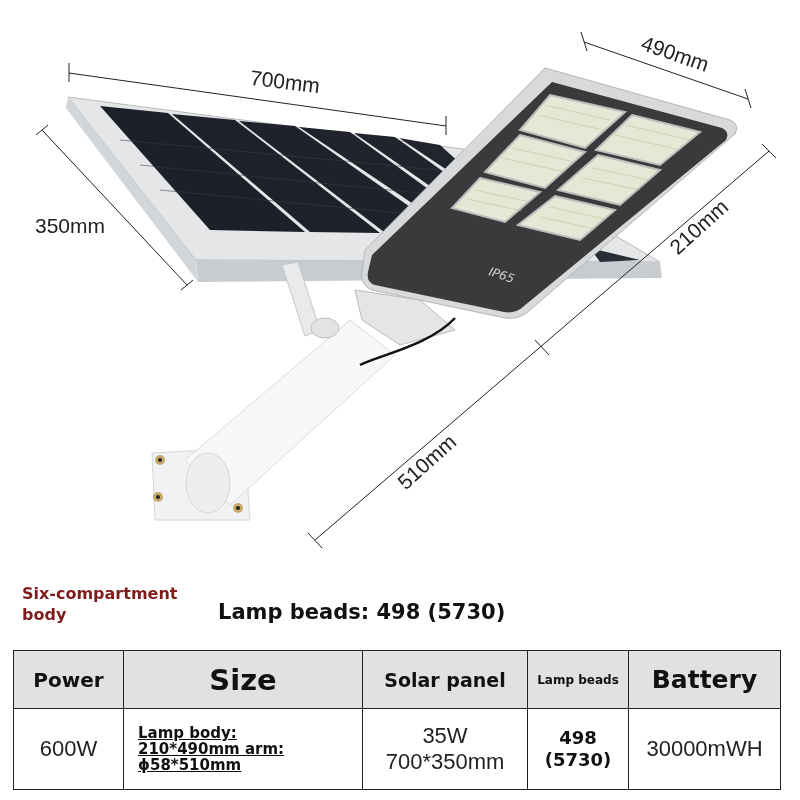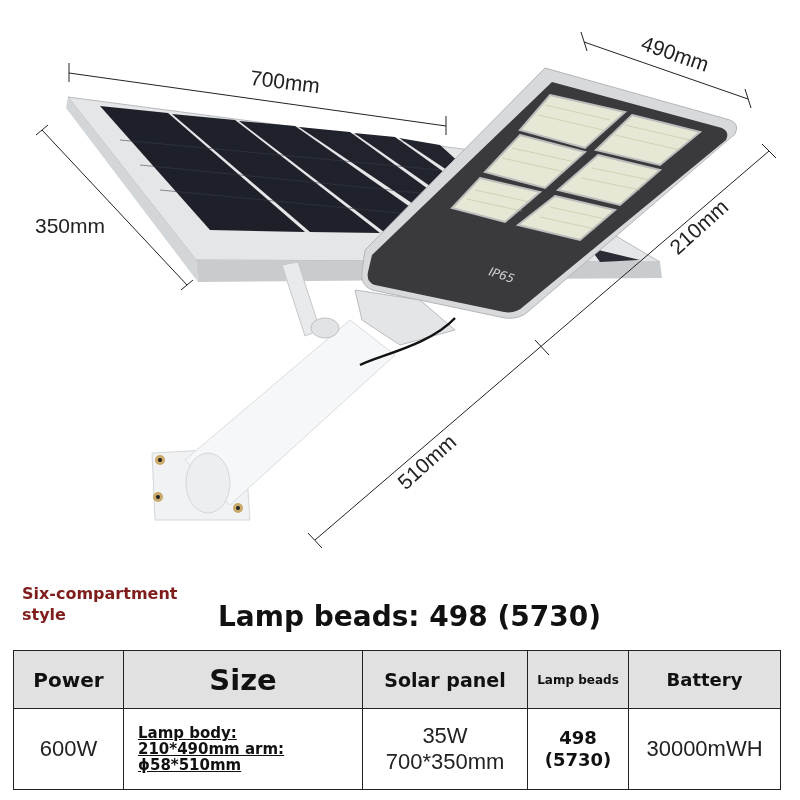"style" div { text: style -> body }
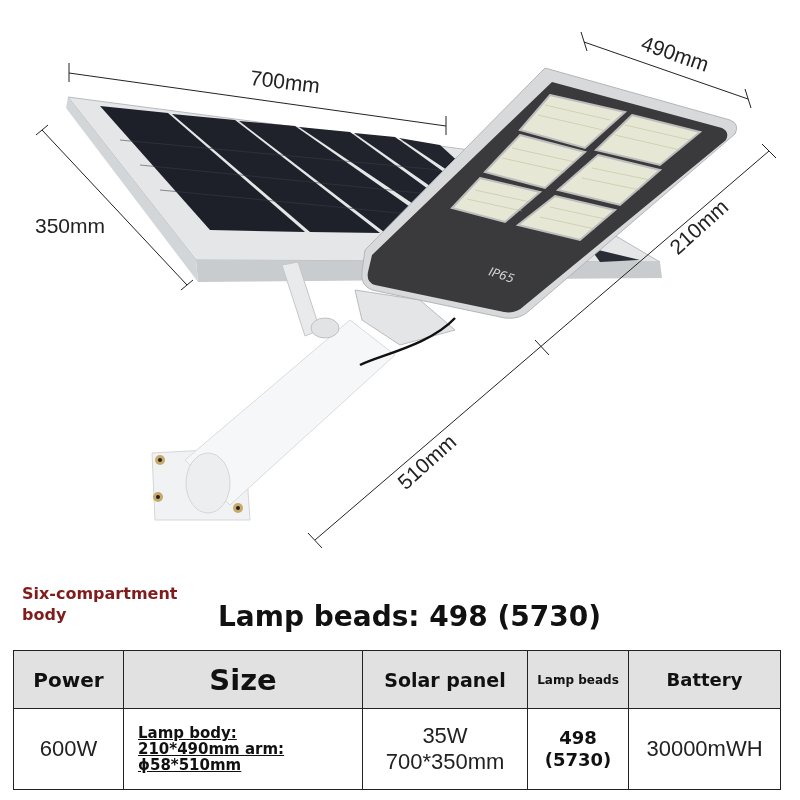"Lamp beads: 498 (5730)" .title-main { font-size: 28px -> 21px }
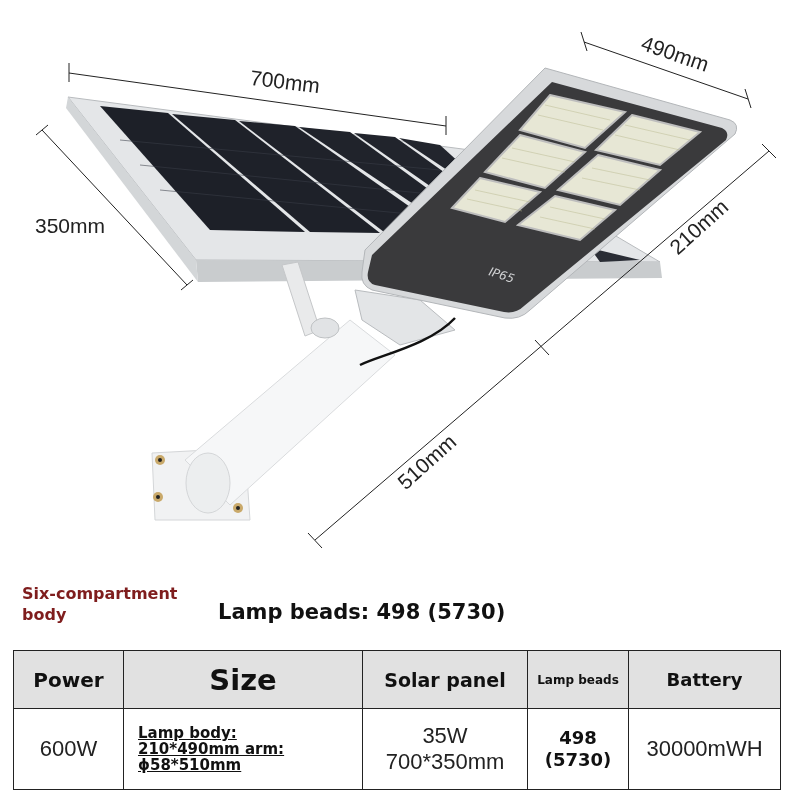"Battery" .h-batt { font-size: 18px -> 25px }
